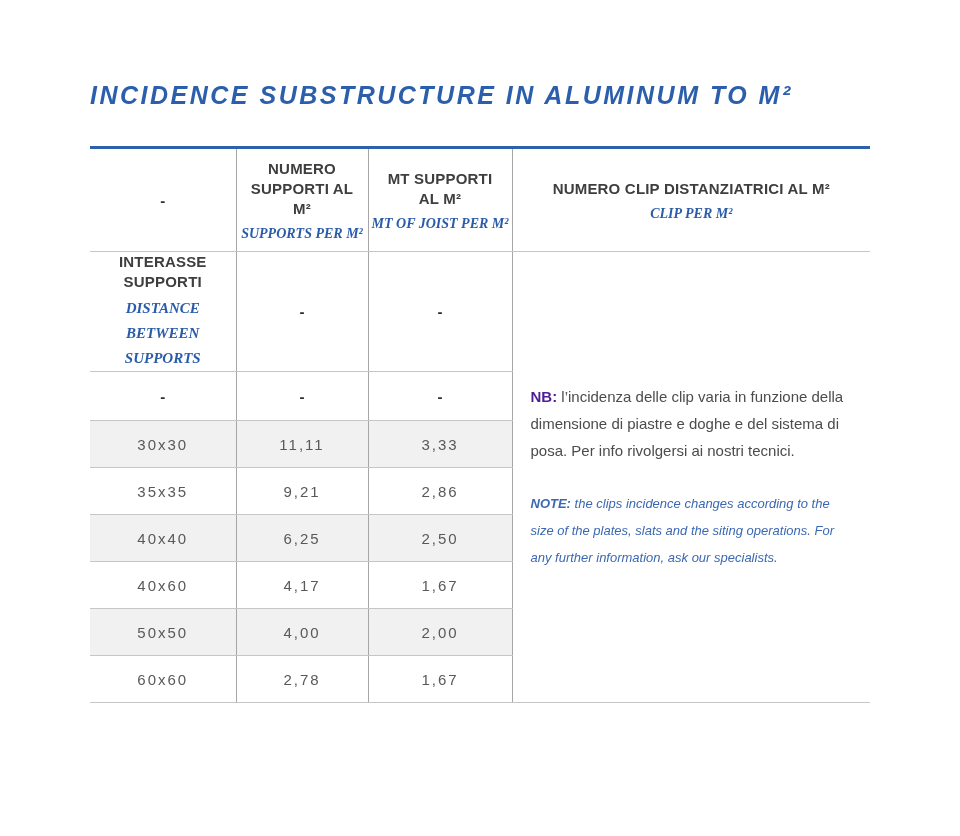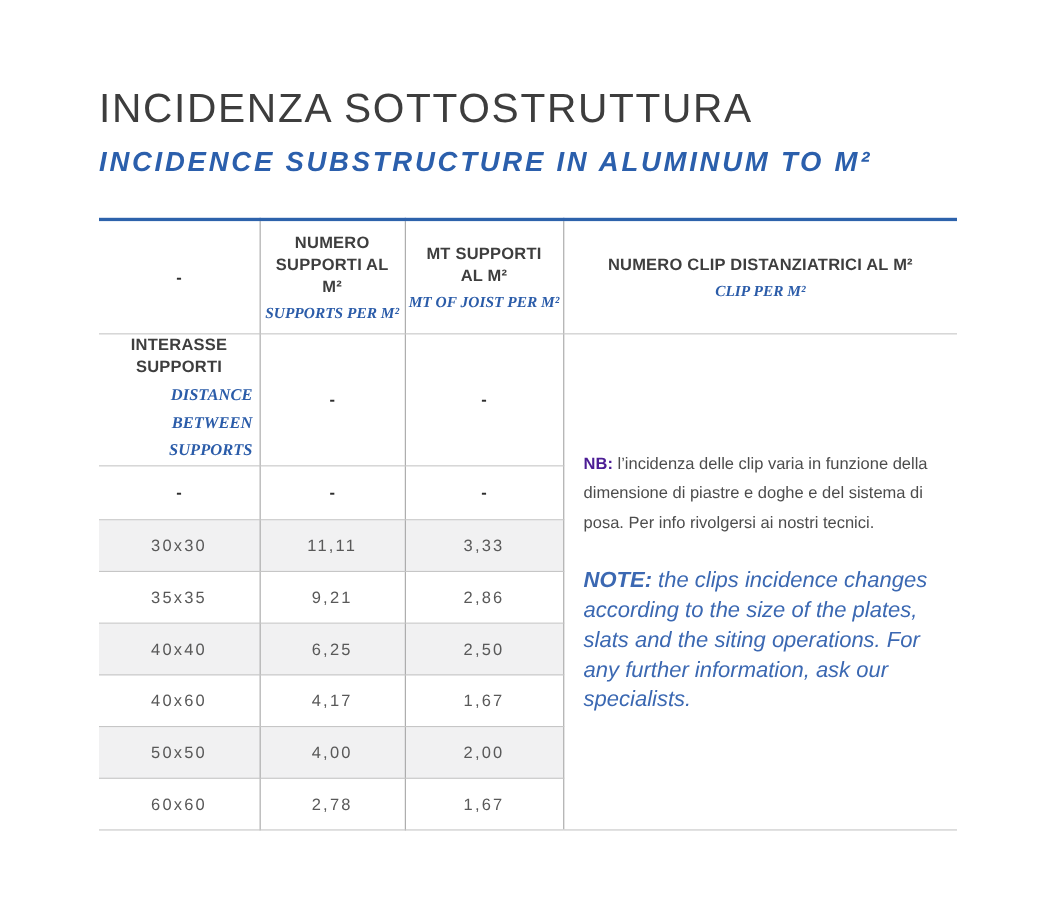"INCIDENZA SOTTOSTRUTTURA" span.t-line { html: <span>INCIDENZA SOTTOSTRUTTURA</span> -> none }
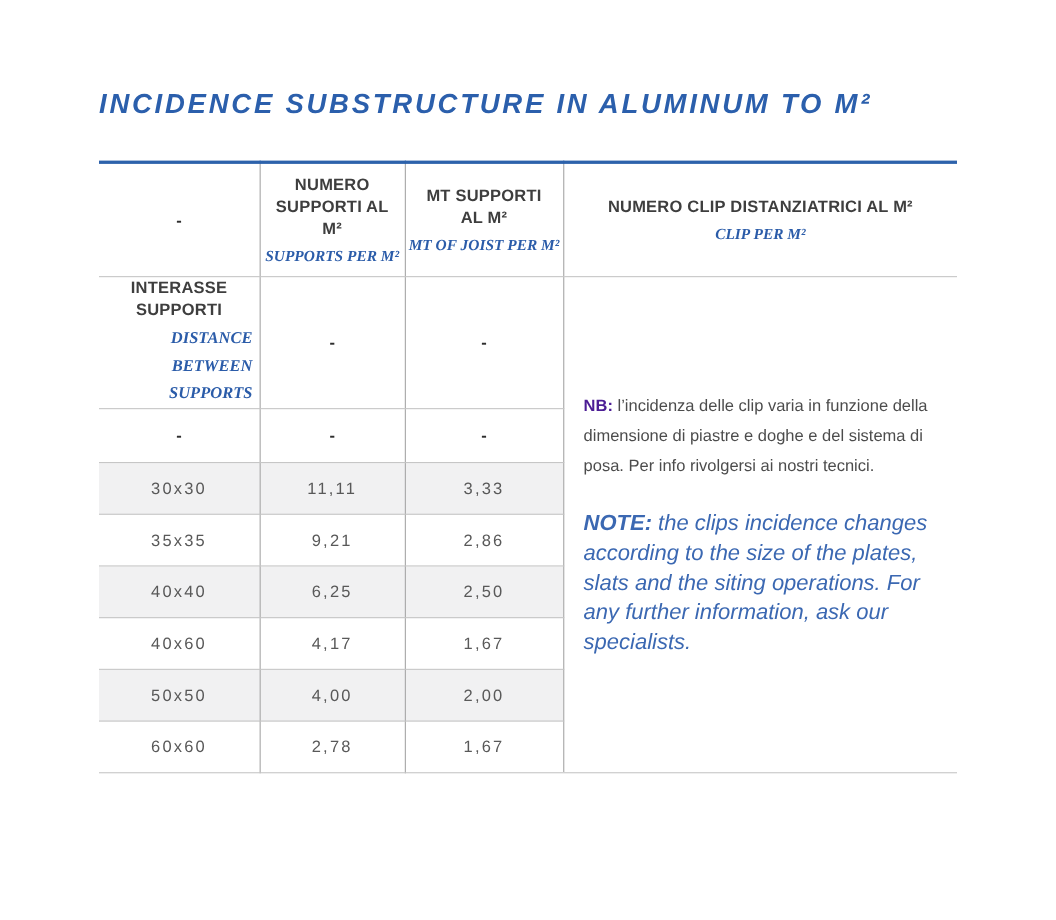"DISTANCE BETWEEN SUPPORTS" .td-sub { text-align: right -> none }
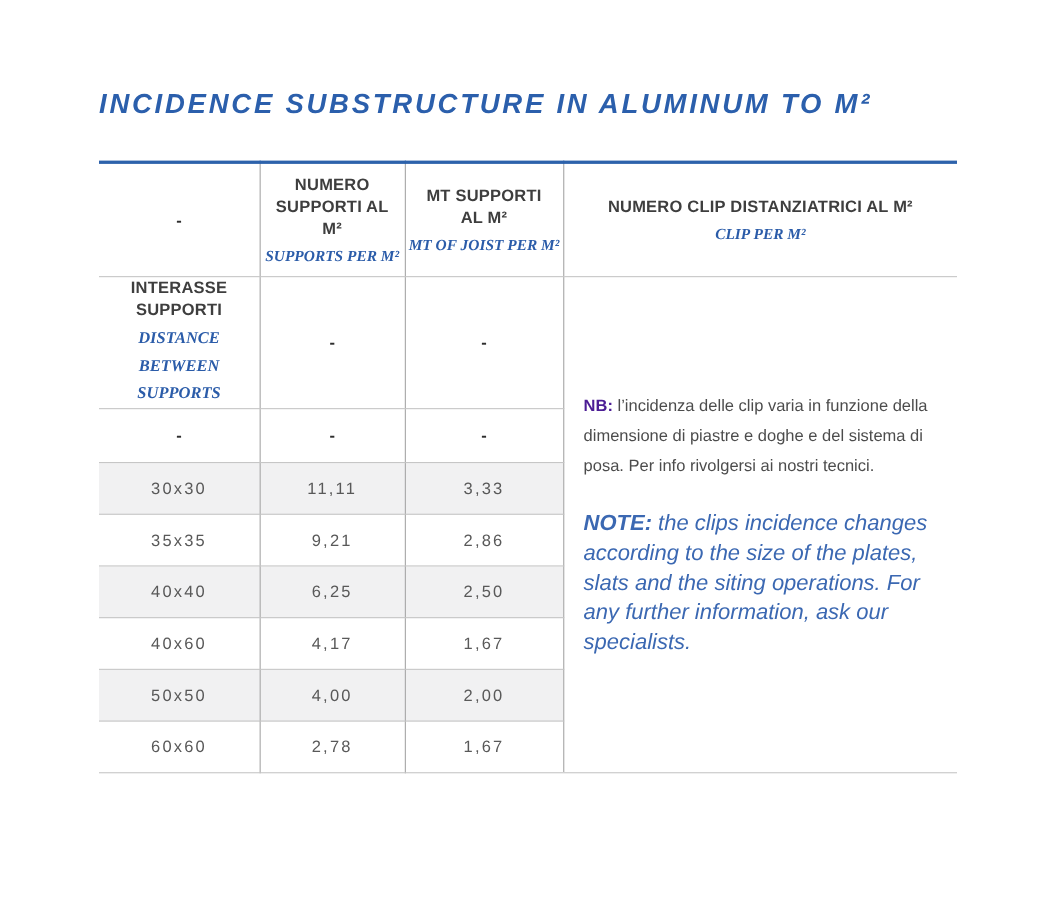"NOTE: the clips incidence changes" p.note-en { font-size: 20px -> 13px }
